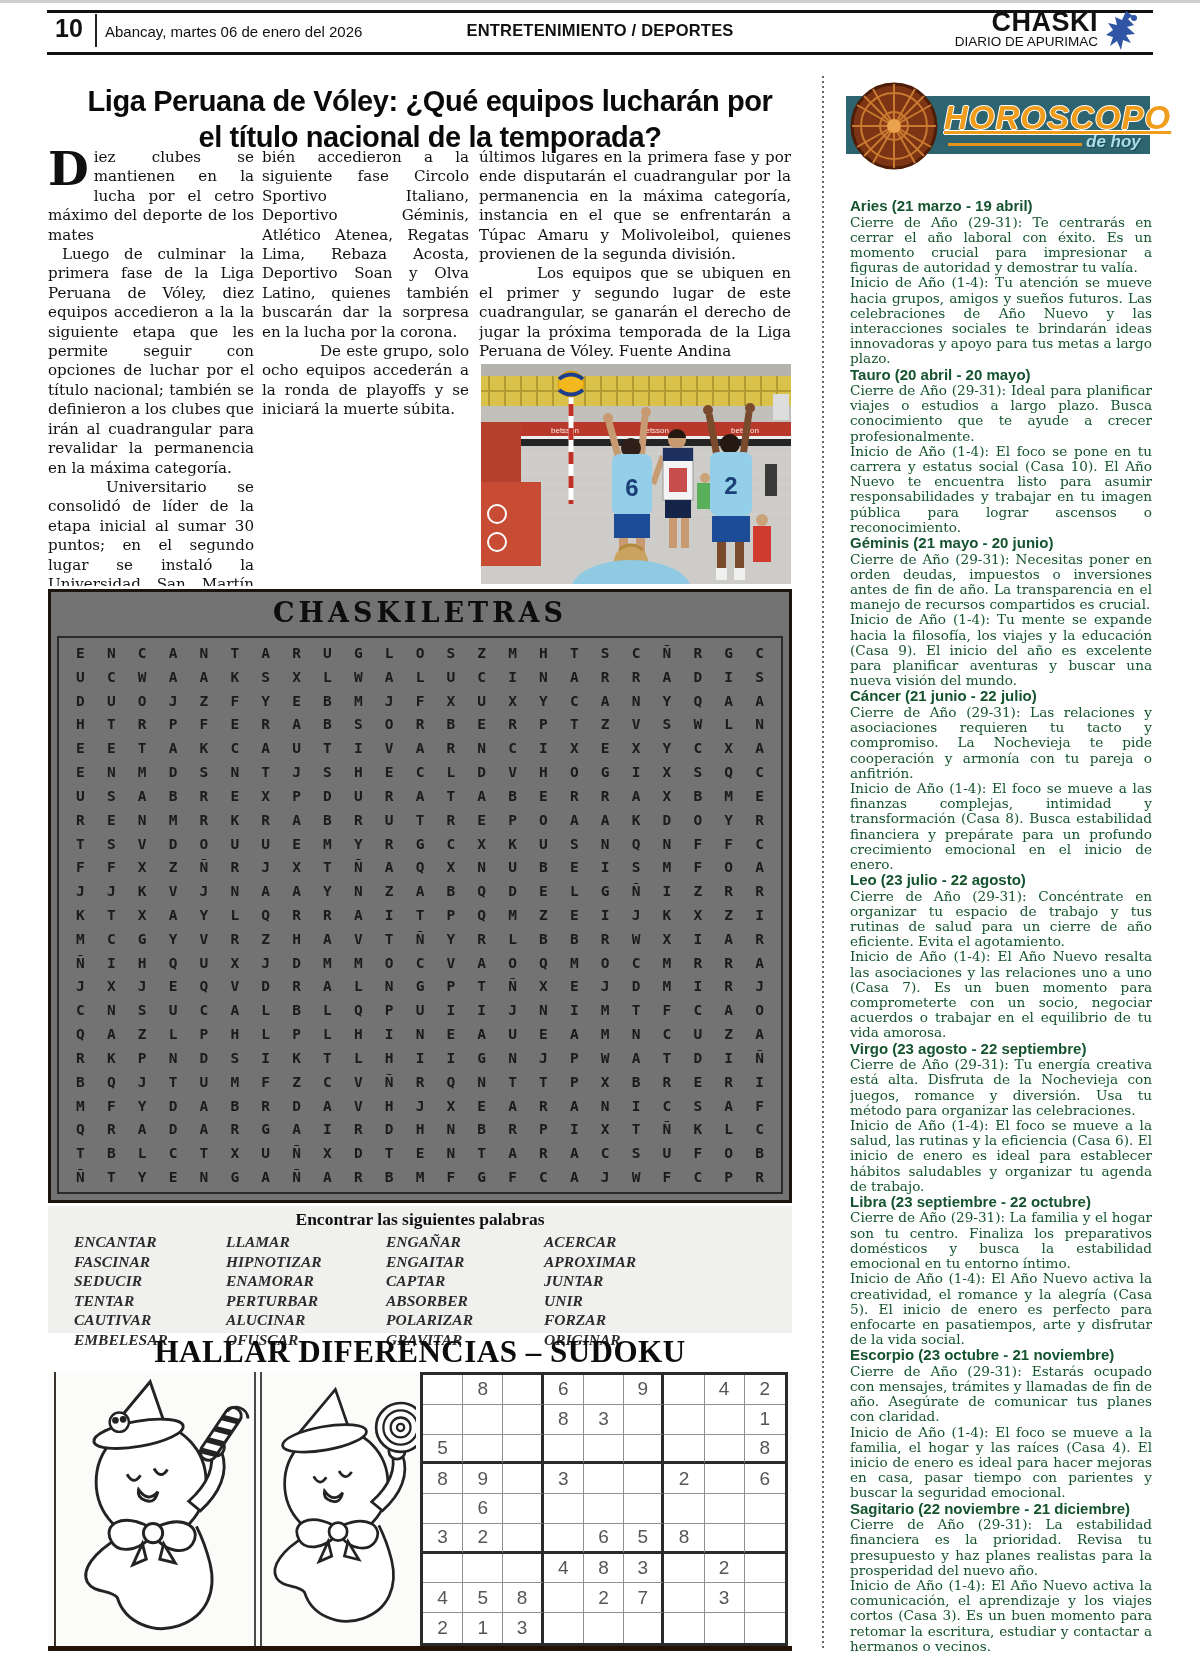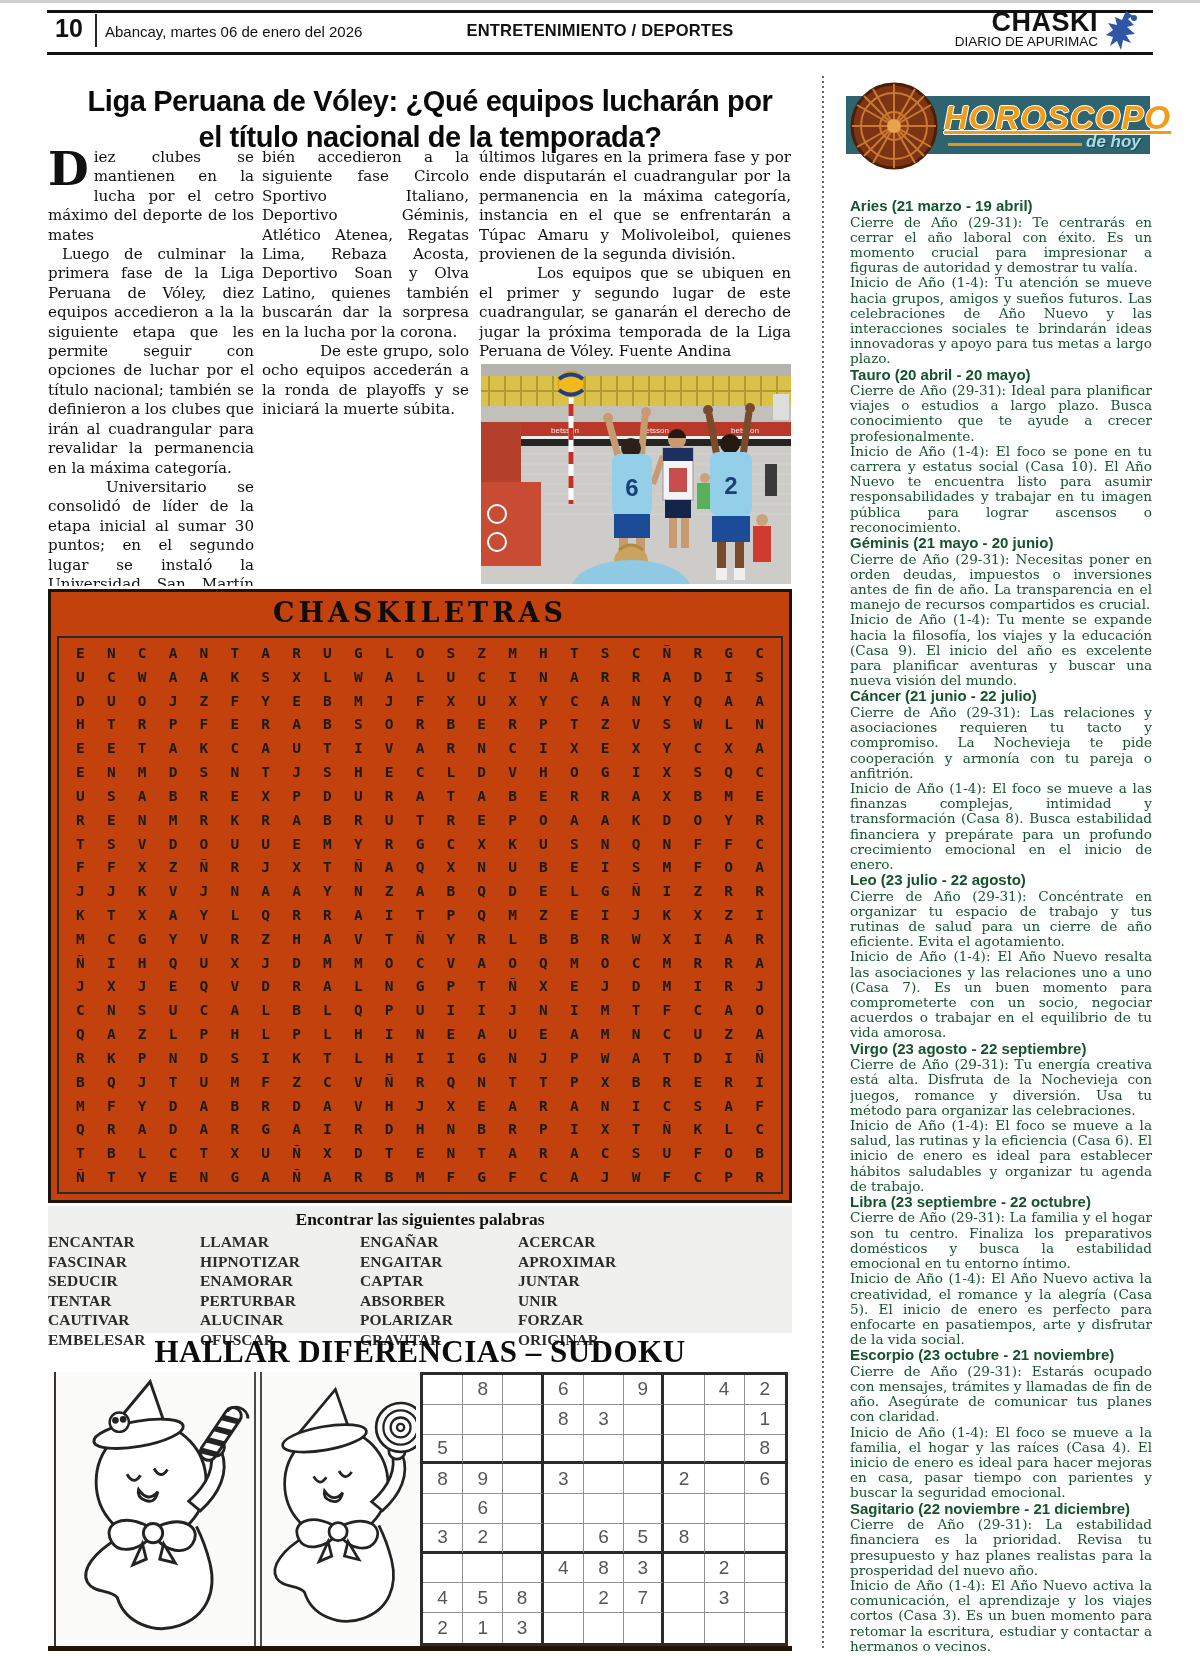"CHASKILETRAS" .ws-box { background: #c2410c -> #737373 }
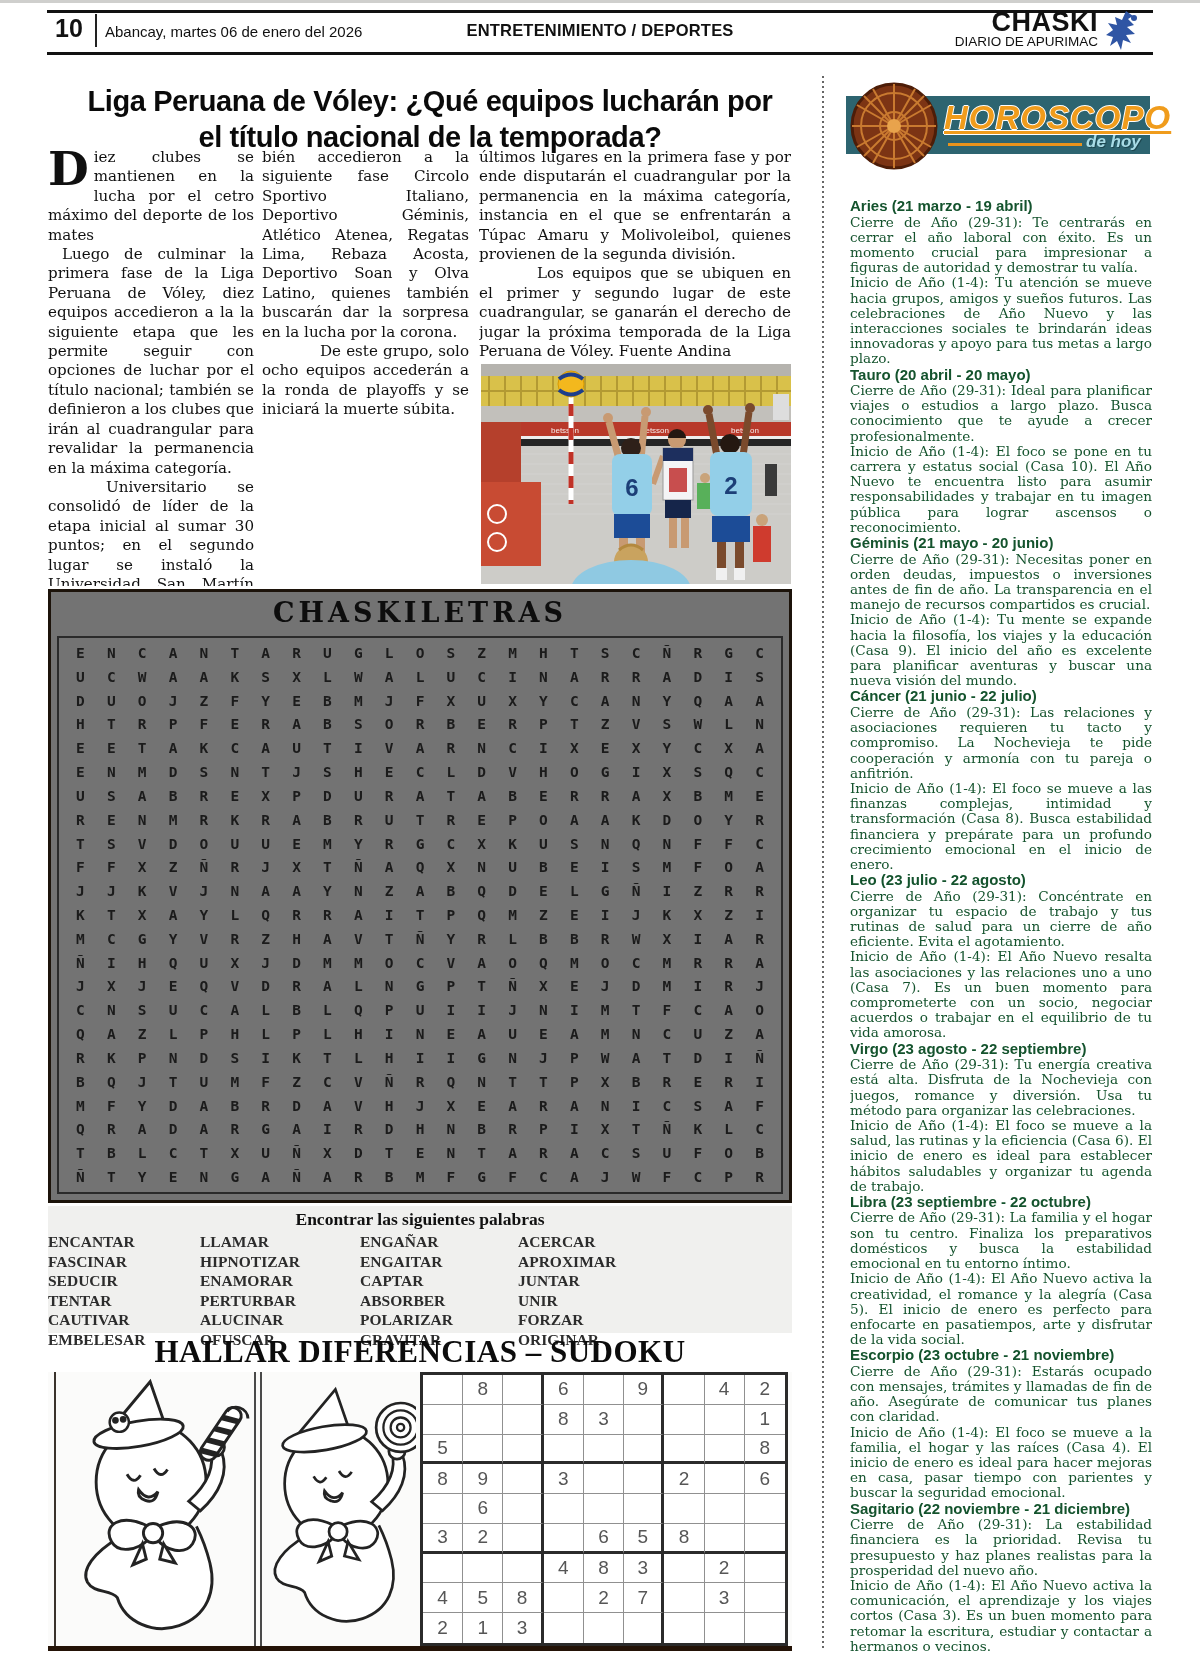"ENCANTAR" #word-cols { font-style: none -> italic; padding-left: none -> 26px }
